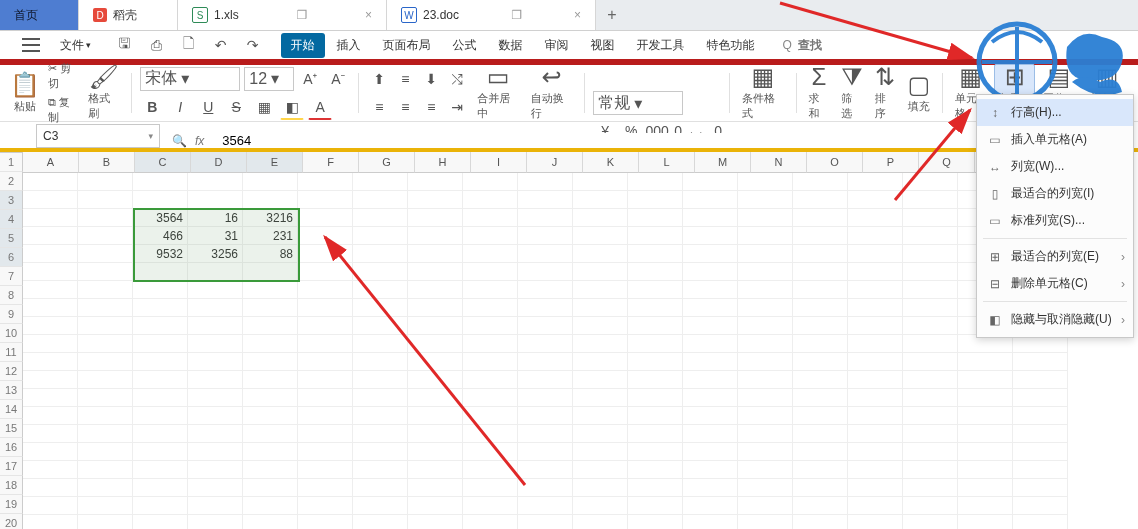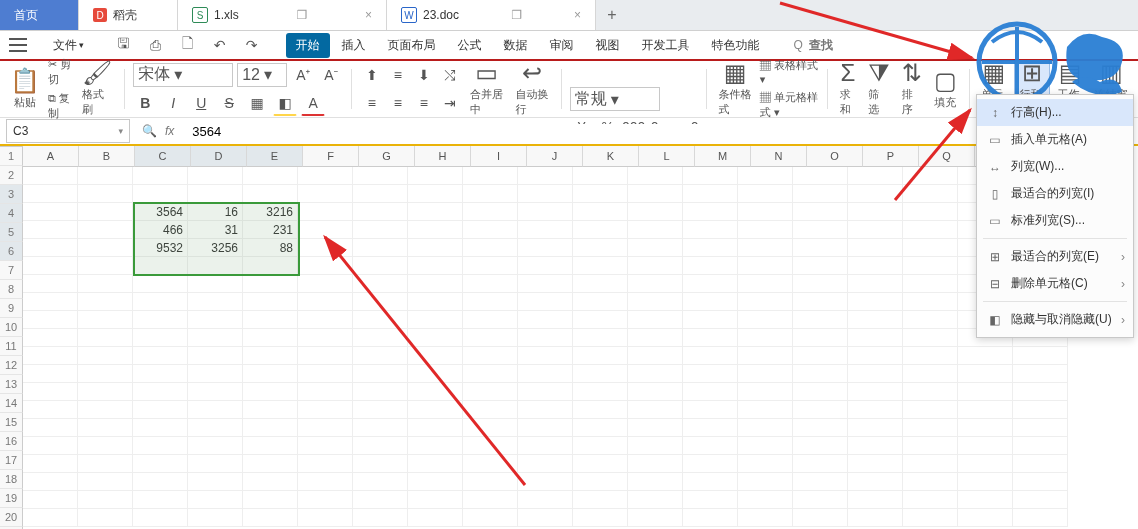"首页" .tab.active { color: #ffffff -> #0f172a }
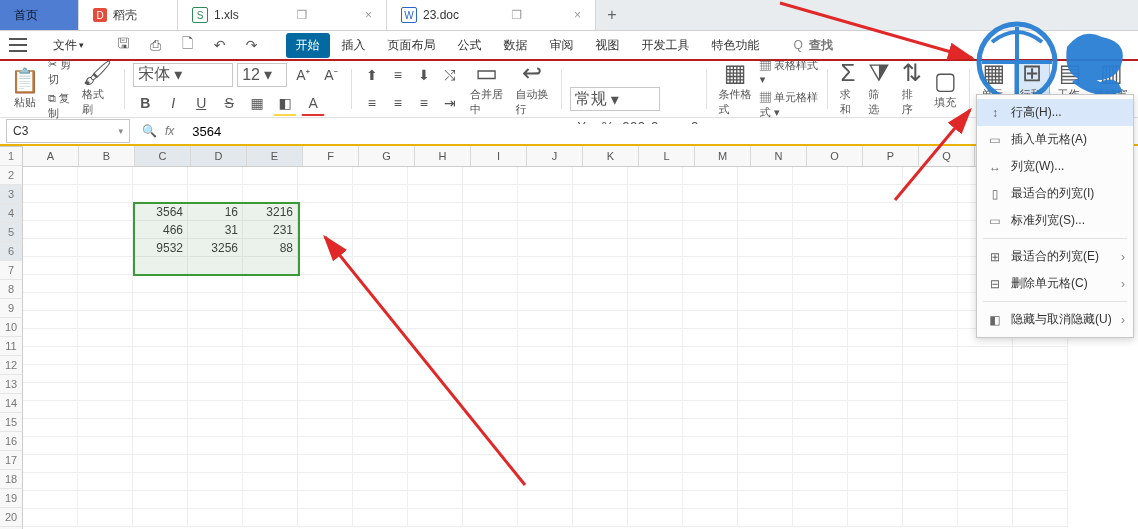"文件" .menubar { border-bottom: 2px solid #b91c1c -> 6px solid #b91c1c; gap: 16px -> 10px; padding: 0 5px -> 0 18px }
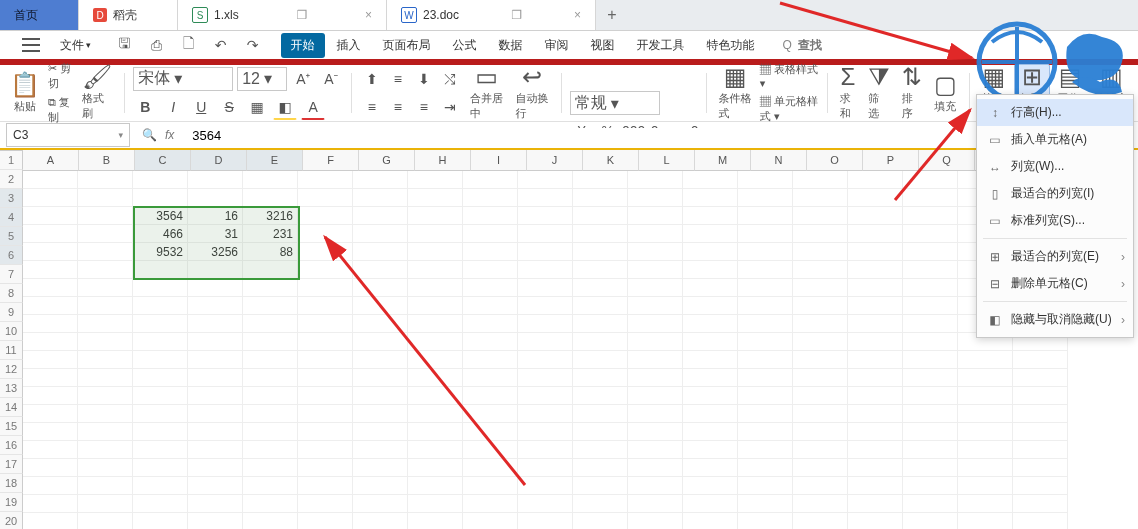"▦ 表格样式 ▾" div.smallcol { html: <div> <span>▦ <span>表格样式</span> ▾</span> <span>▦ <span>单元格样式</span> ▾</span> </div> -> none }
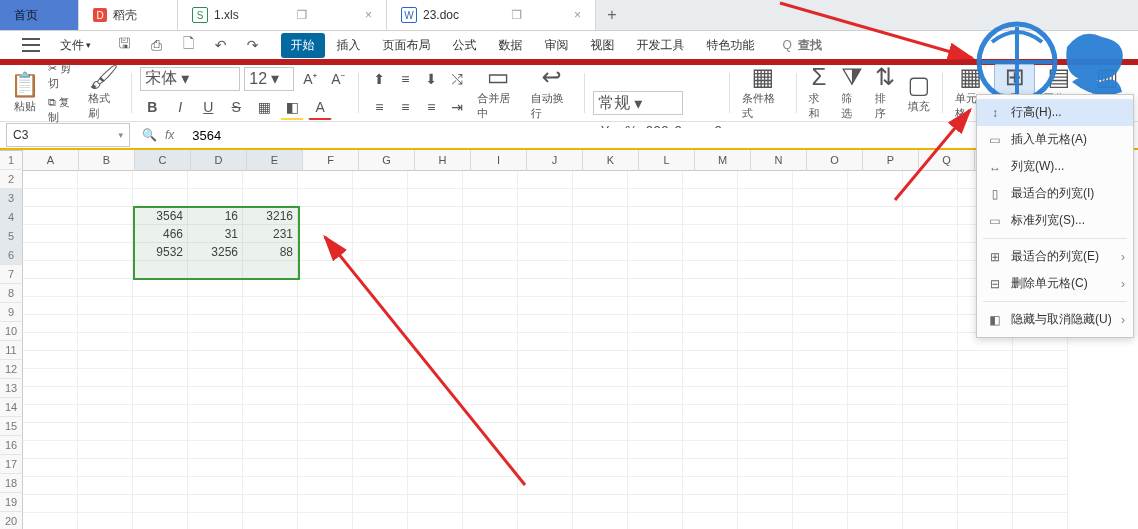"C3" .fxbar { align-items: center -> flex-end; border-bottom: 2px solid #eab308 -> 4px solid #eab308; padding-left: none -> 30px }
